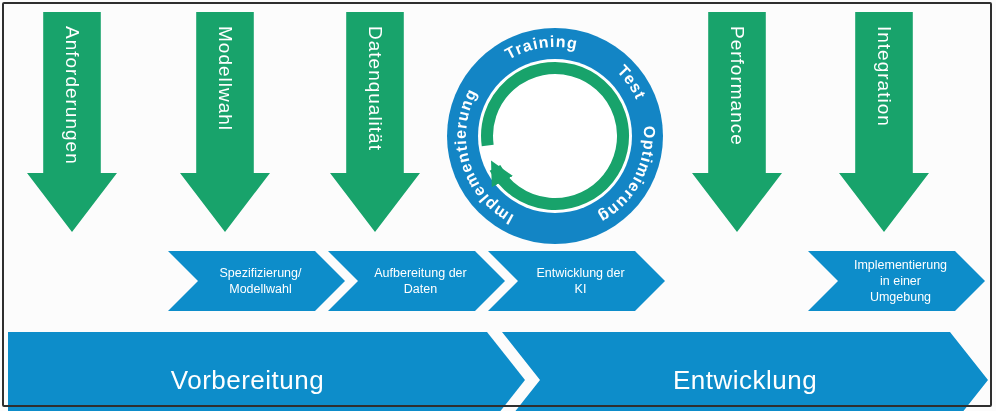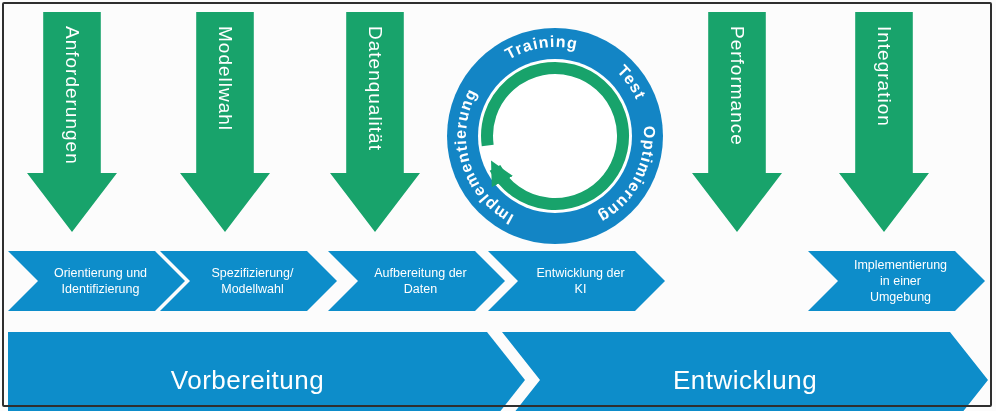"Orientierung und" div.step { html: <div>Orientierung und Identifizierung</div> -> none }
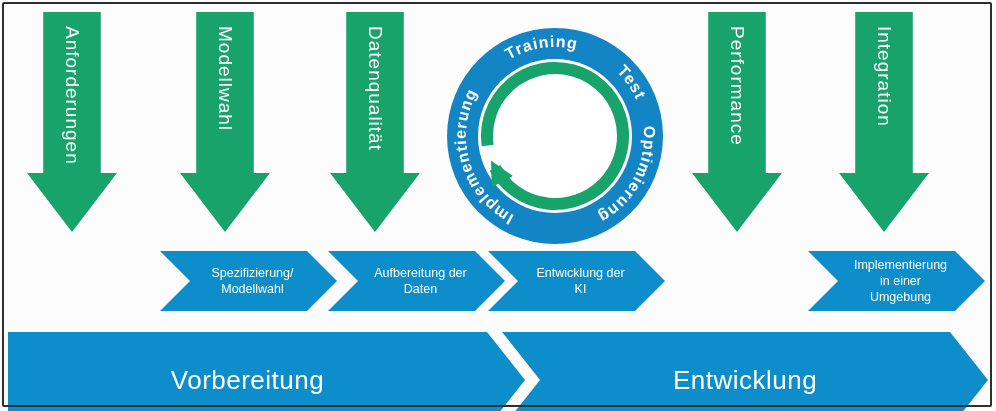"Spezifizierung/" div.step { left: 160px -> 168px }
